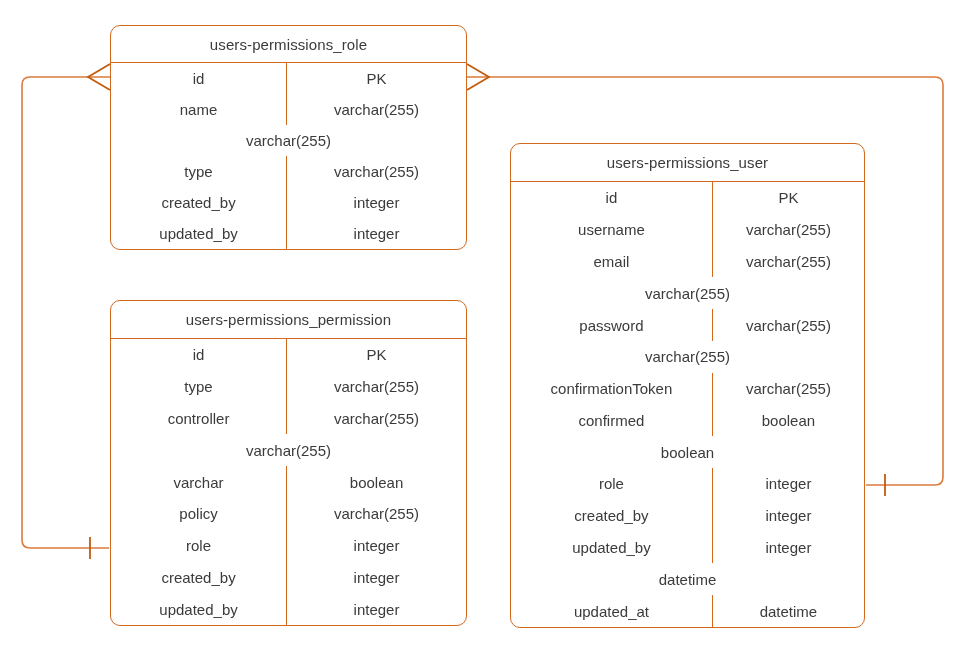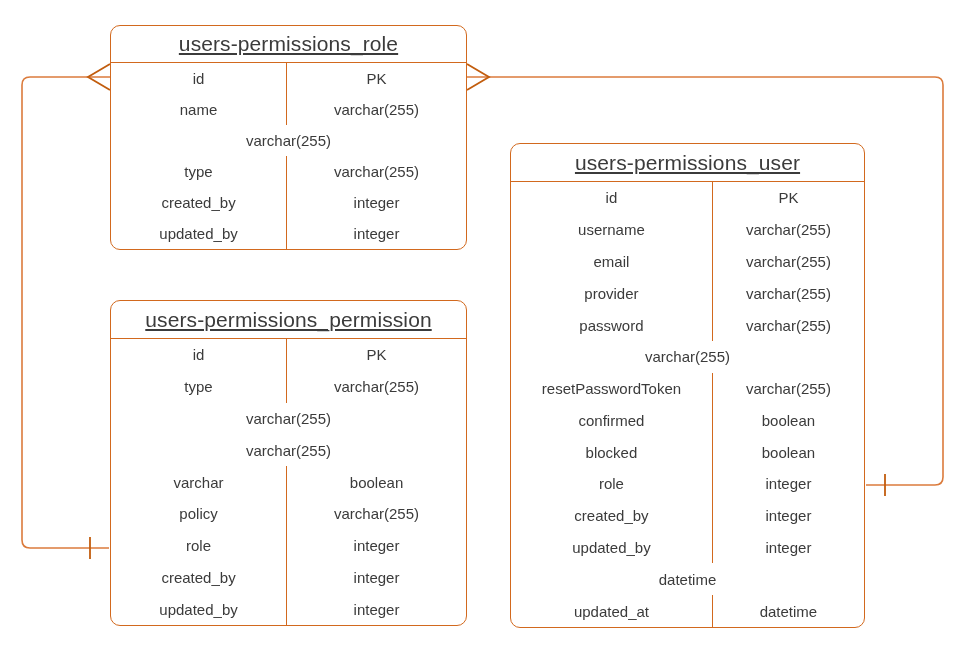"users-permissions_role" .entity-header { font-size: 21px -> 15px; text-decoration: underline -> none }
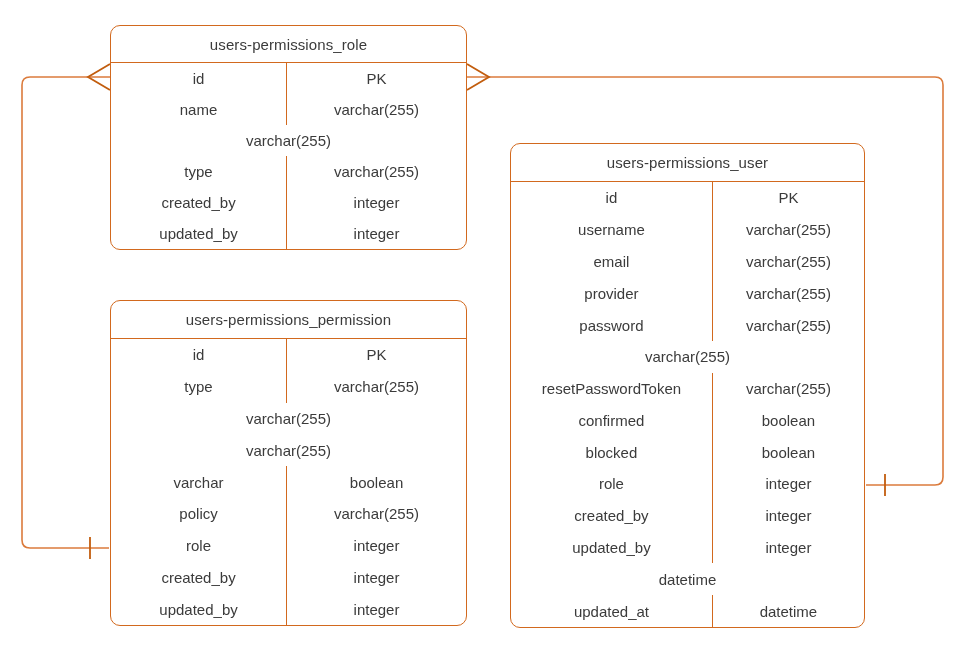"provider" span.cell { html: <span>provider</span> -> none }
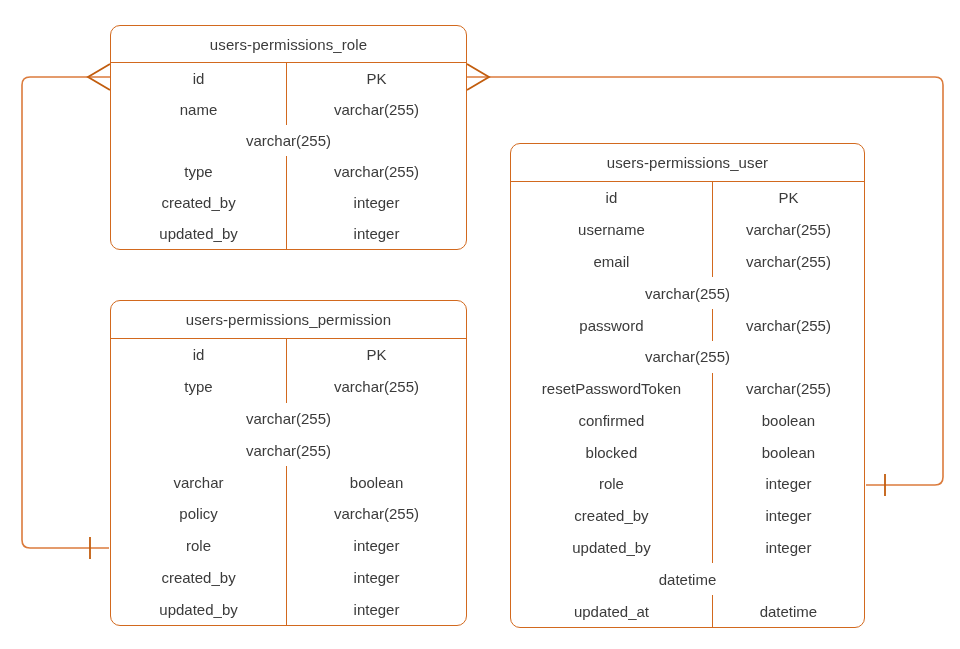"resetPasswordToken" span.cell { text: resetPasswordToken -> confirmationToken }
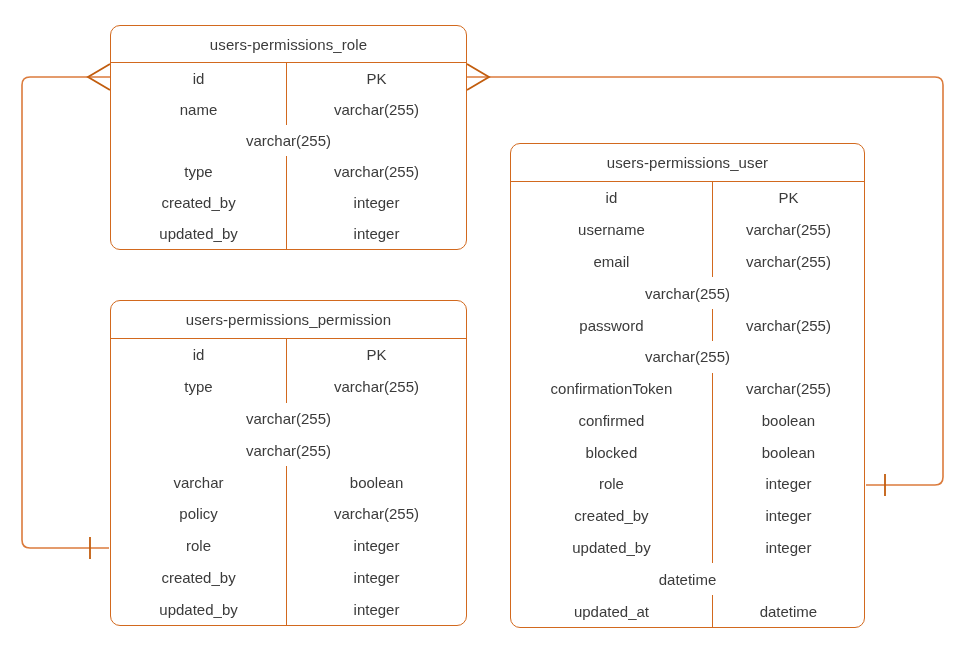"controller" span.cell { html: none -> <span>controller</span> }
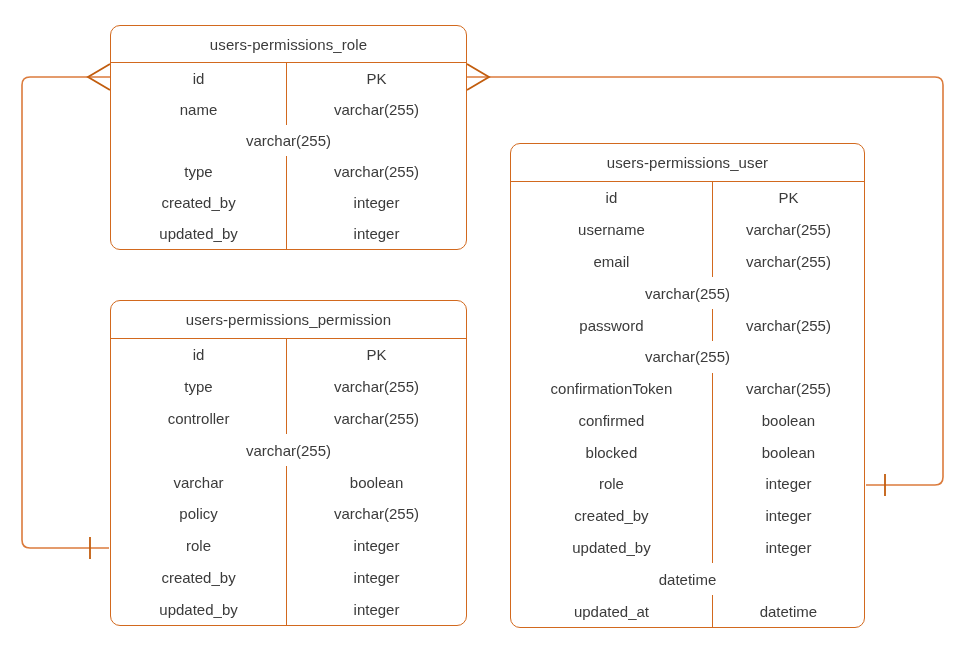"blocked" span.cell { html: <span>blocked</span> -> none }
